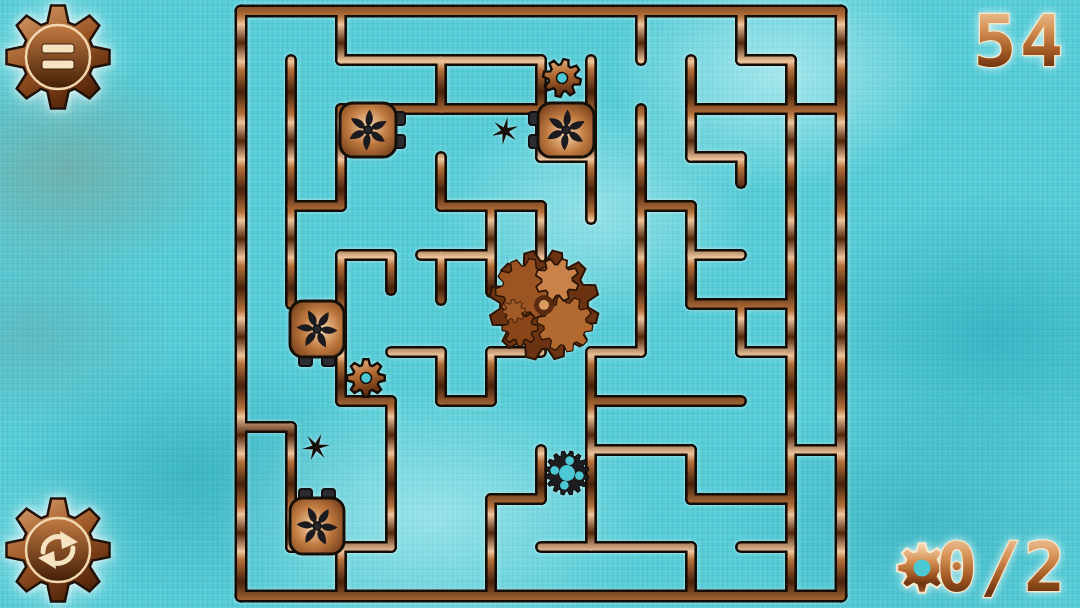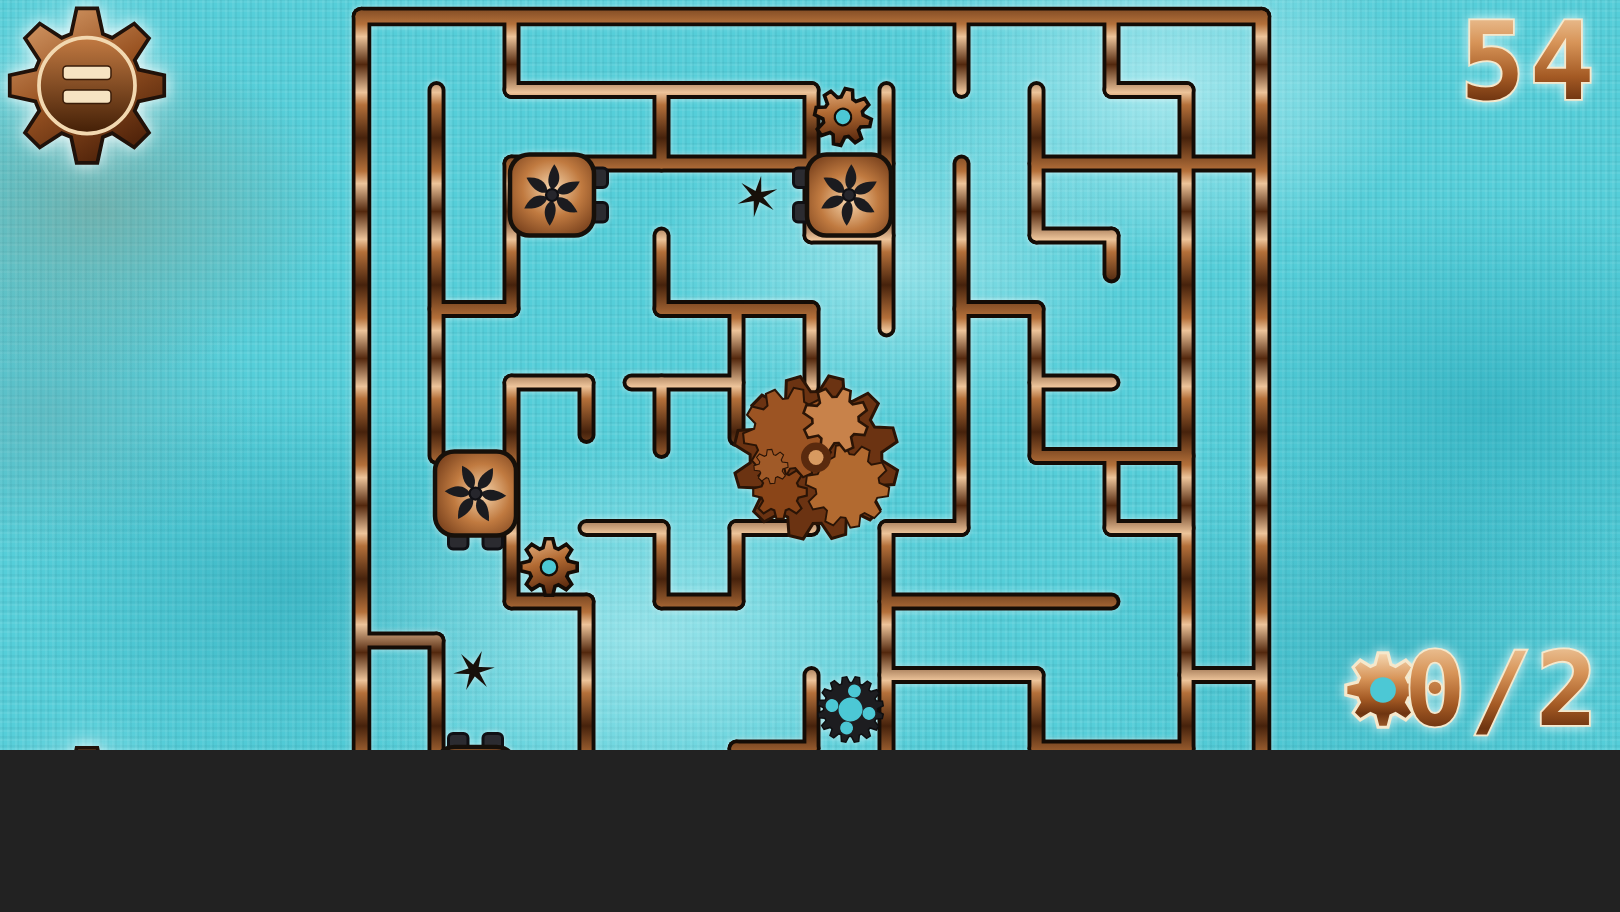"54" .stage { height: 500px -> 608px }
